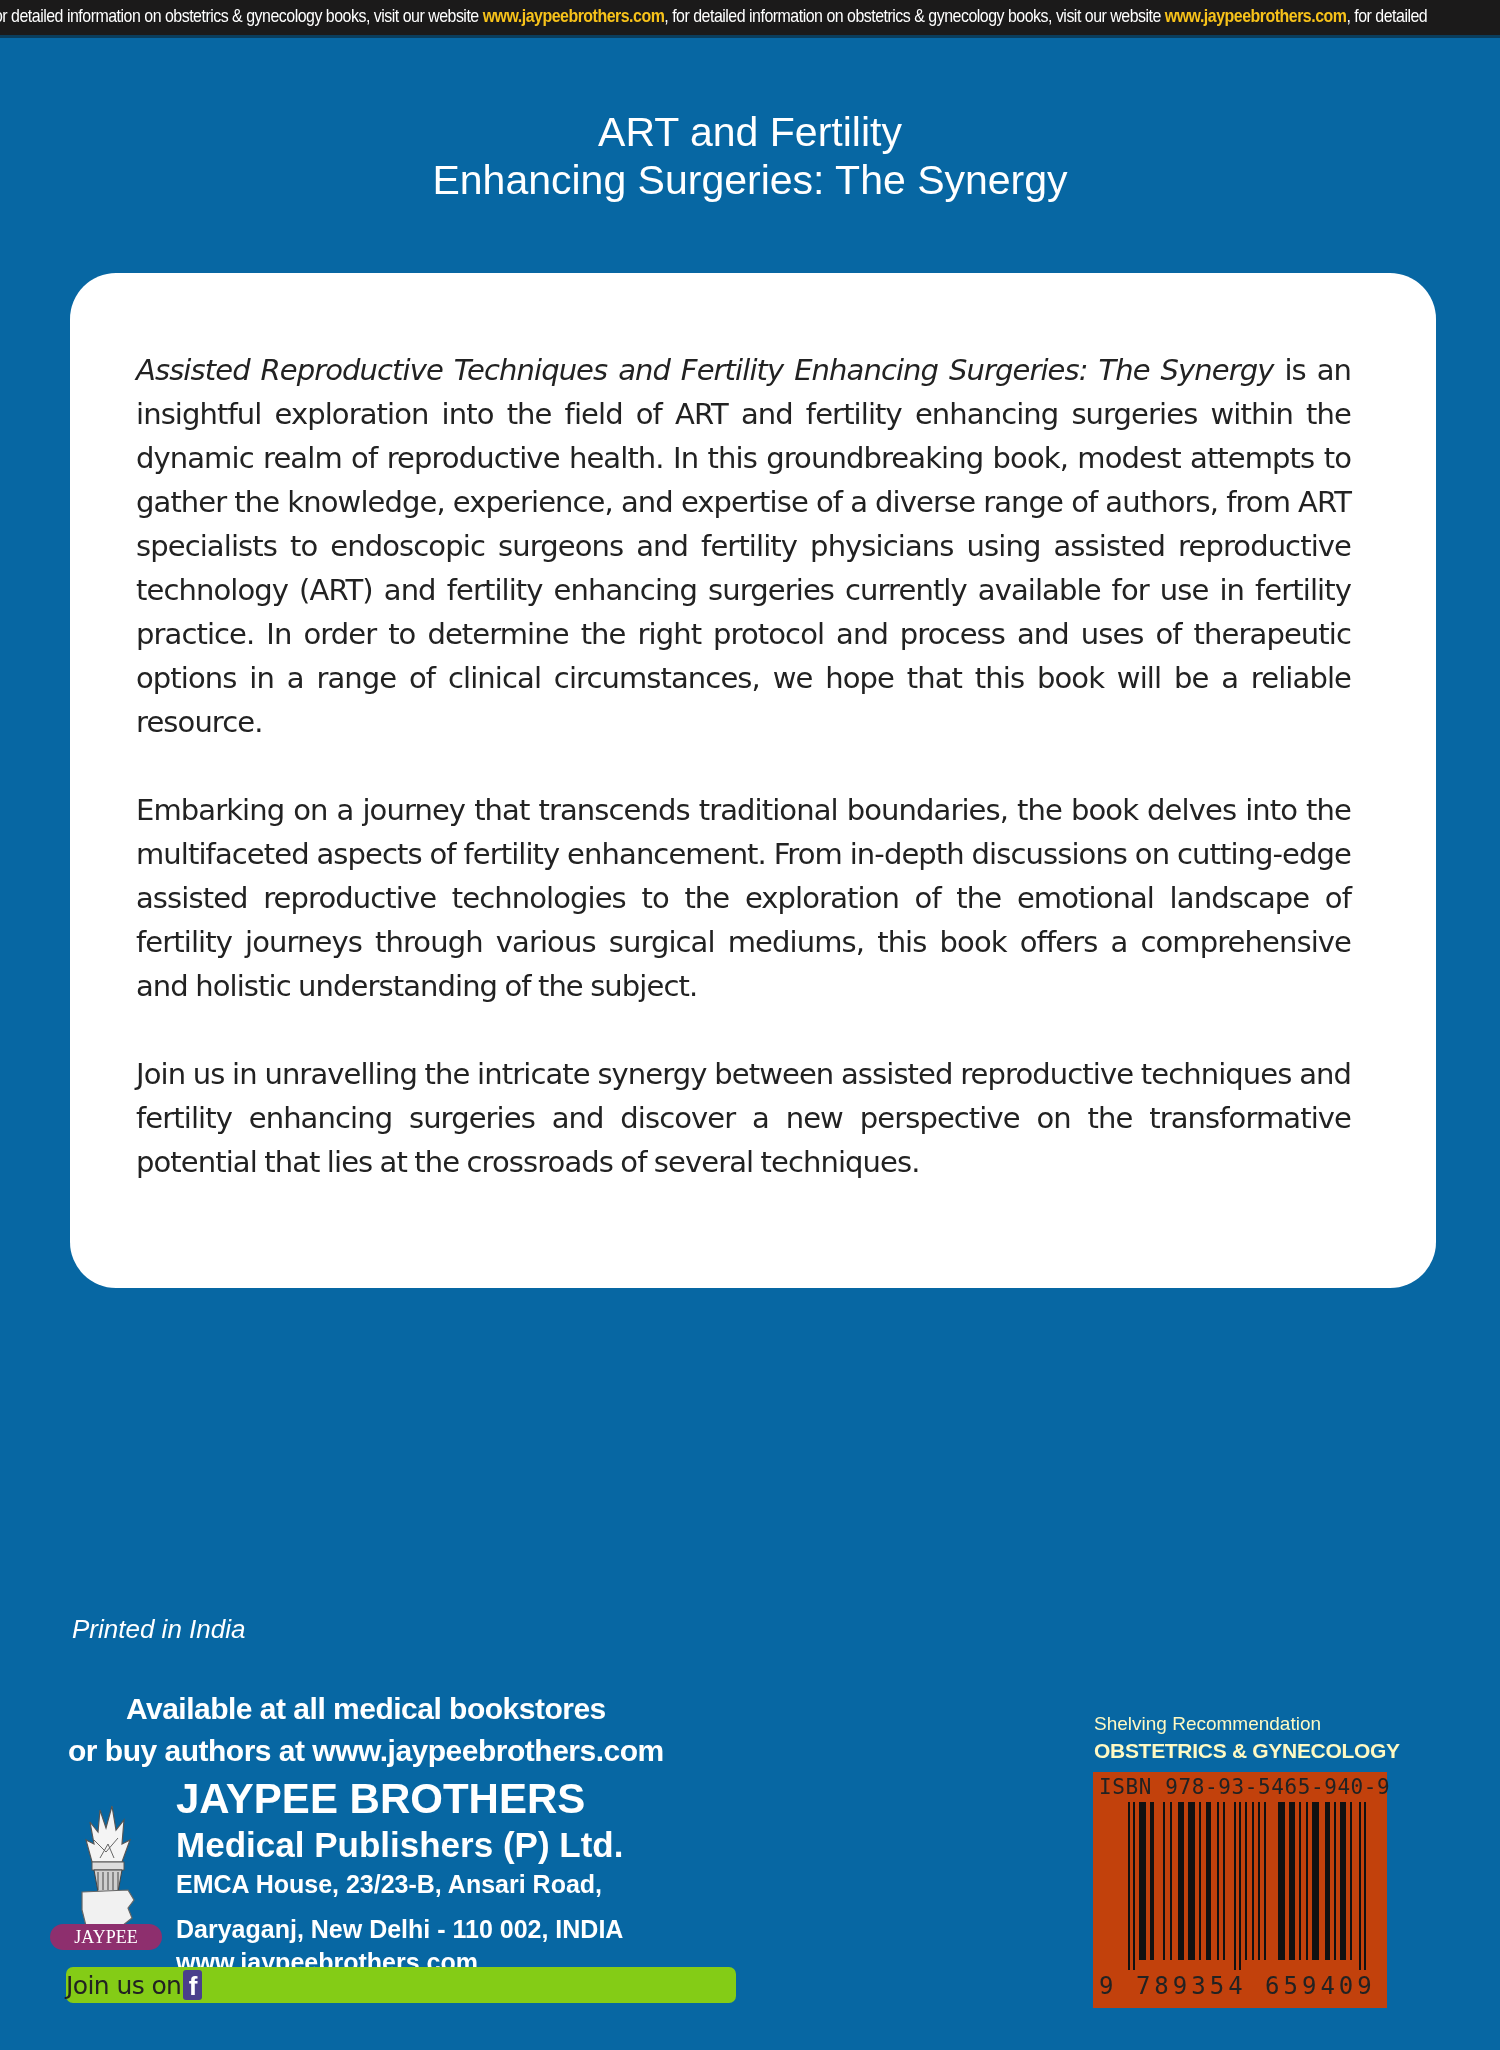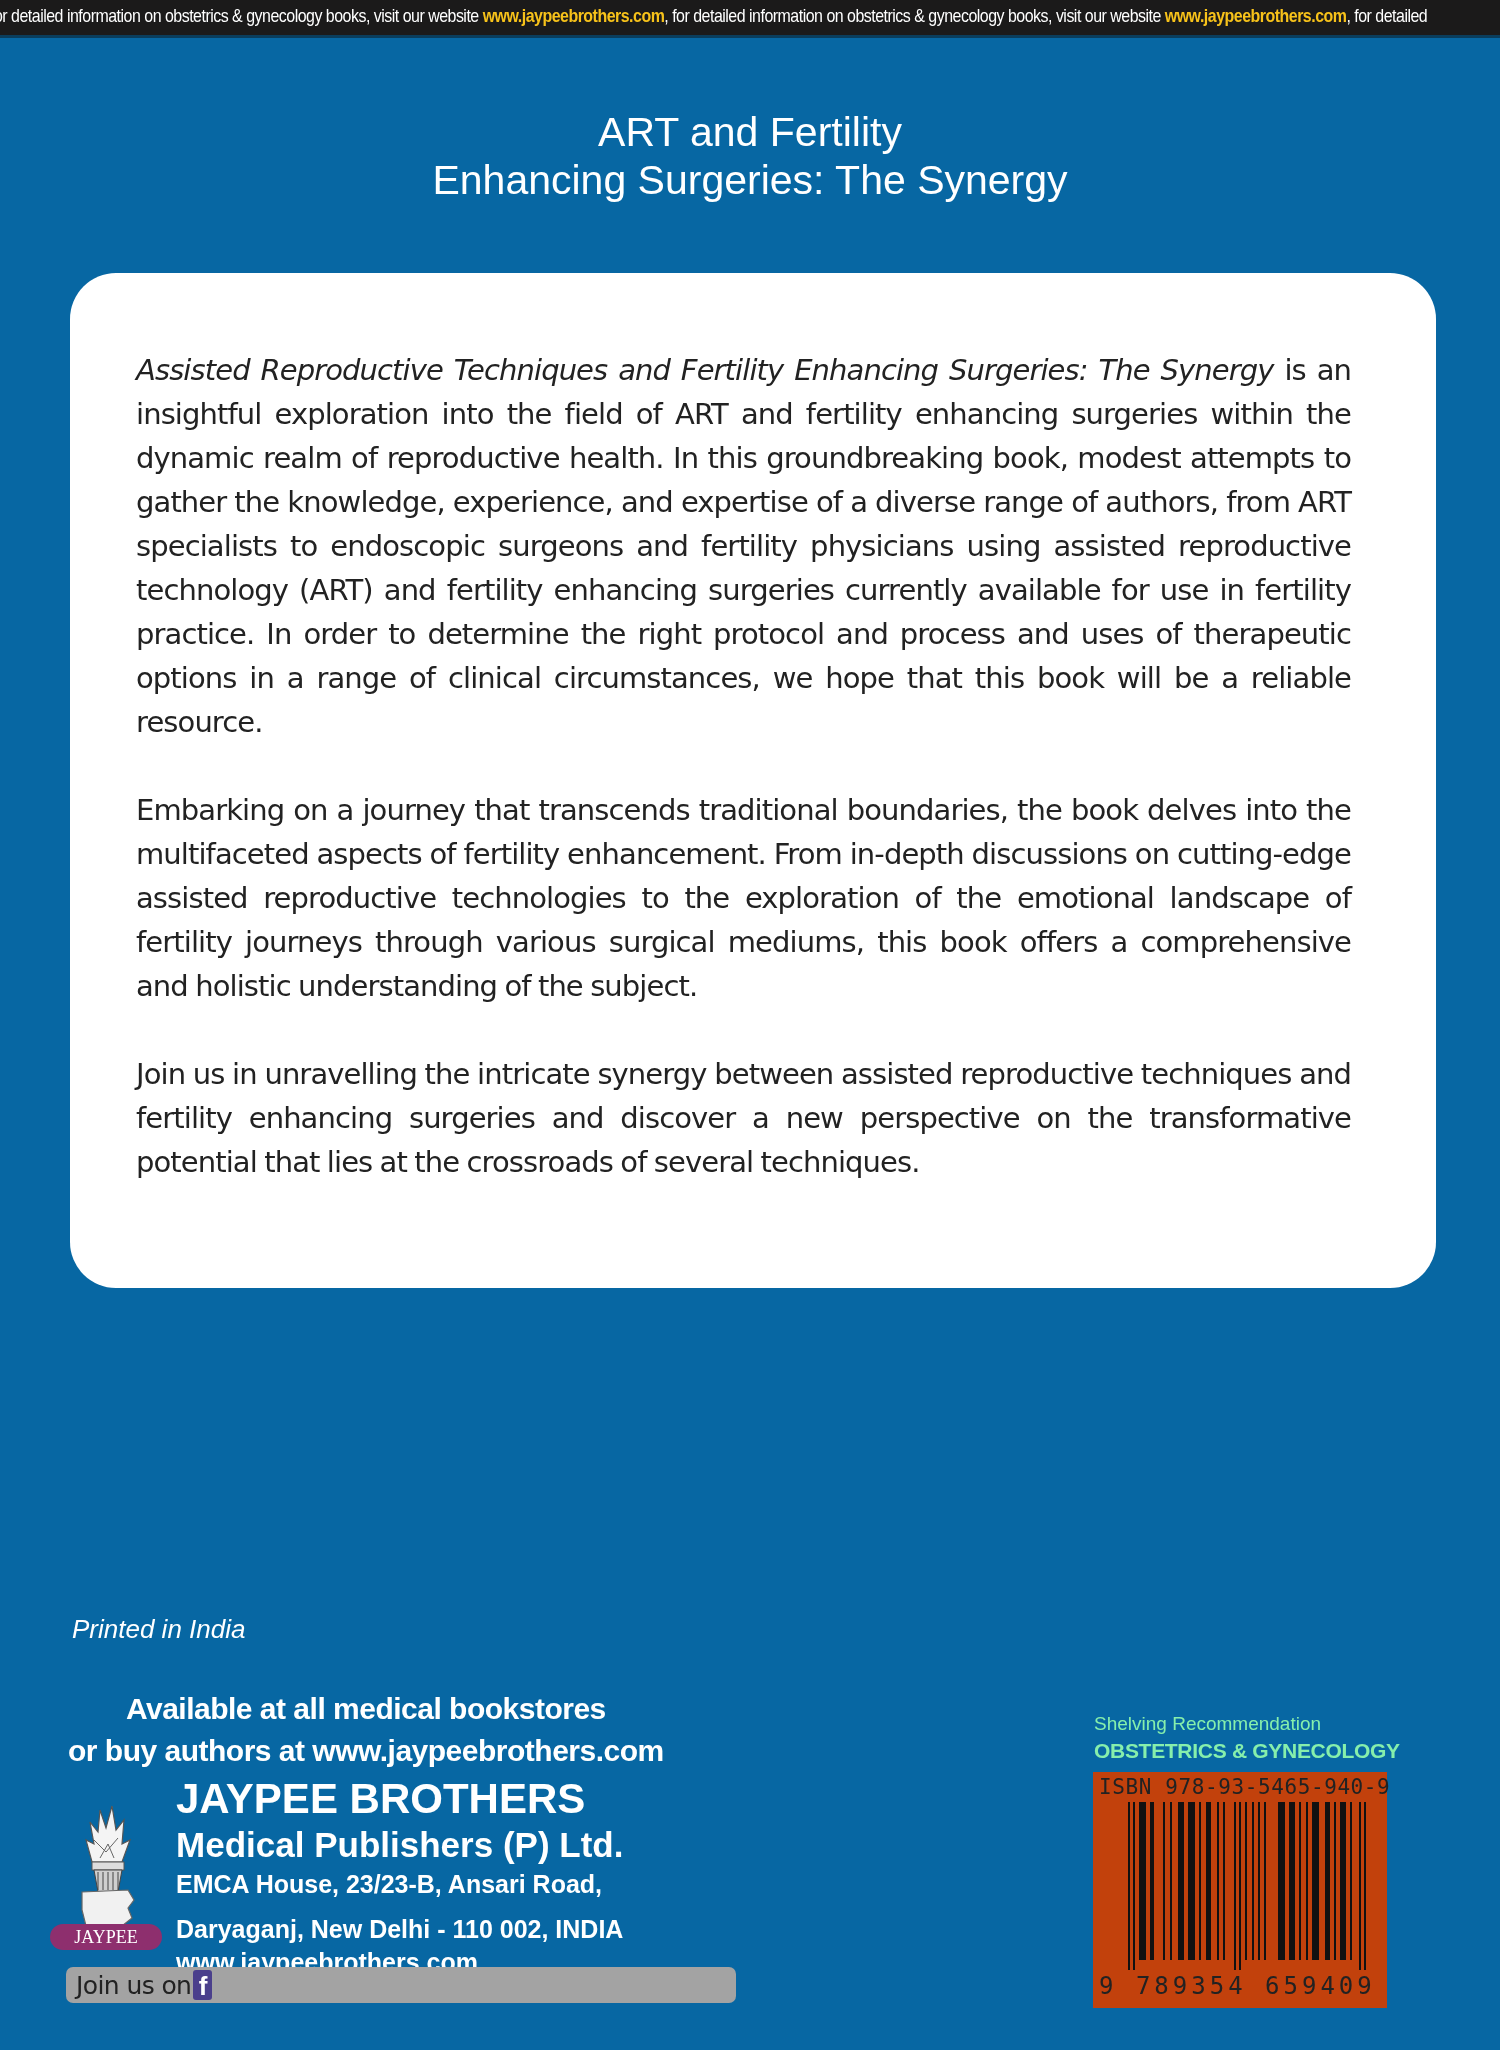"Shelving Recommendation" .shelf { color: #86efac -> #fef9c3 }
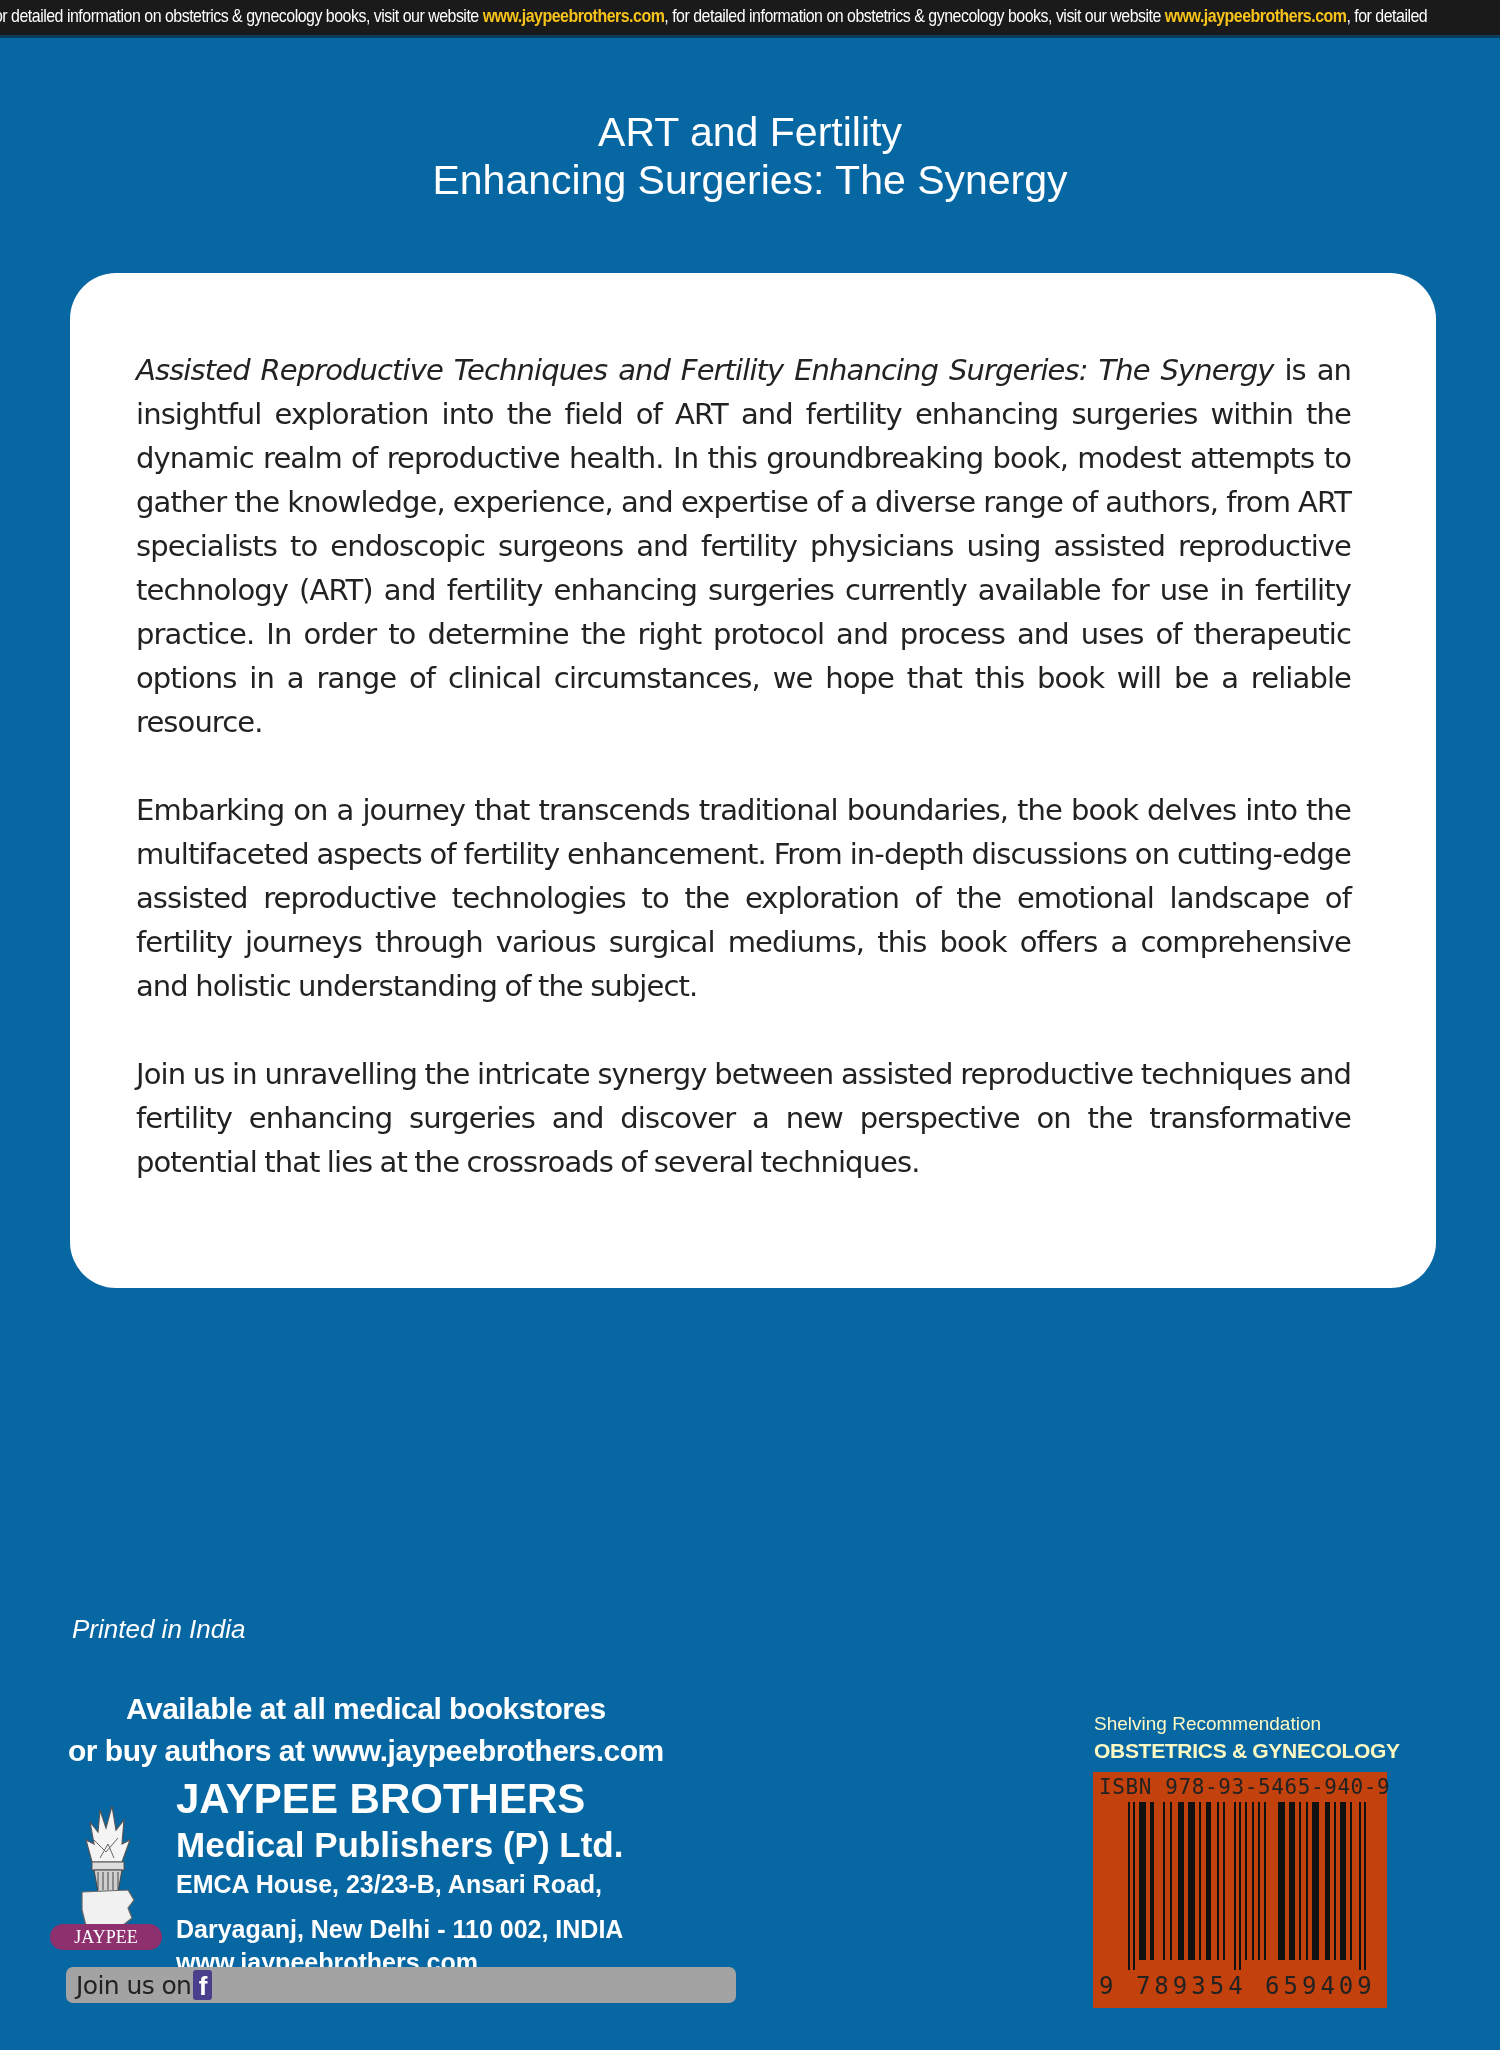"Join us on" .fb { background: #a3a3a3 -> #84cc16; padding-left: 10px -> none }
